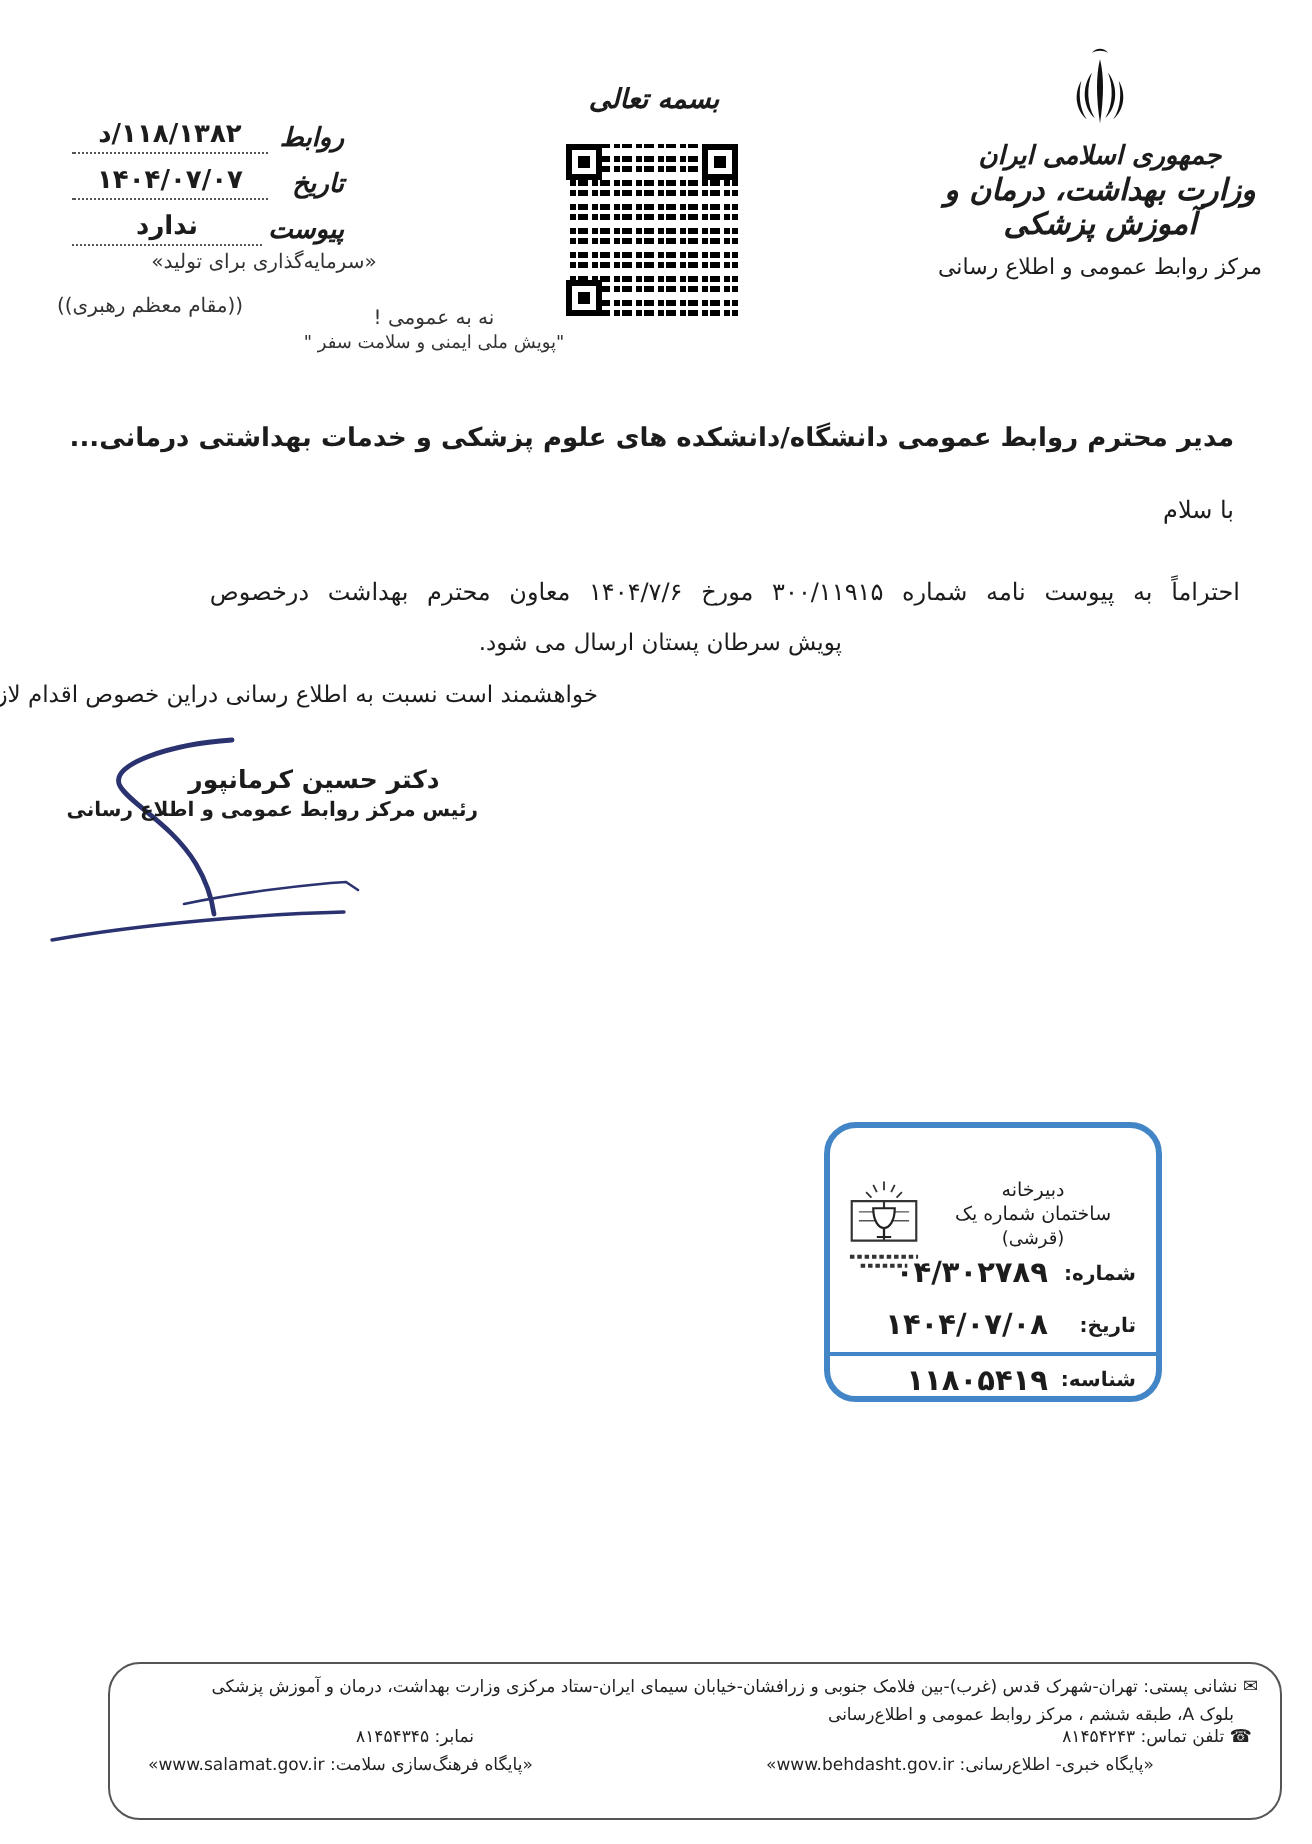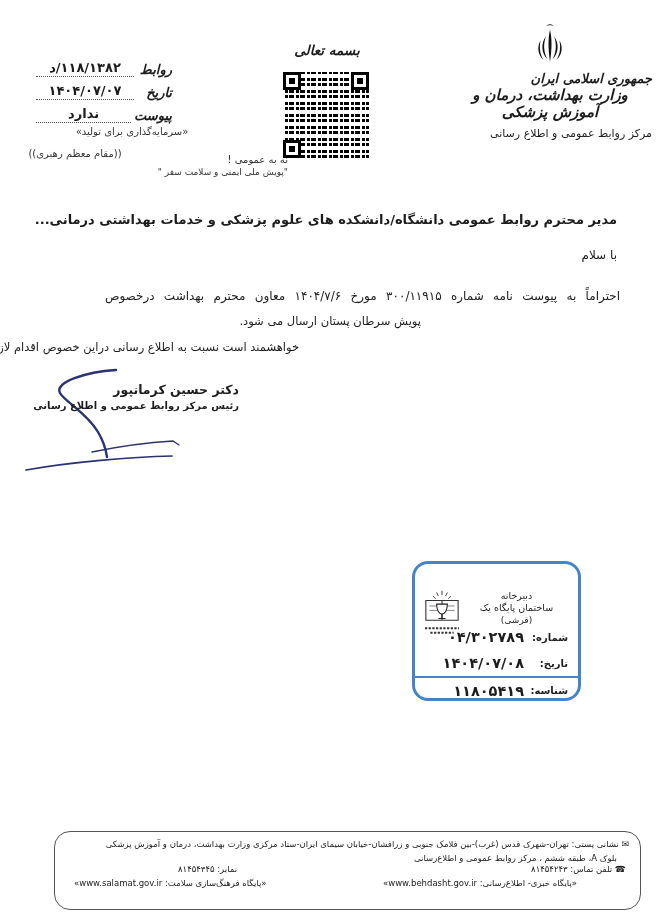"جمهوری اسلامی ایران" .nowrap { text-align: right -> none }
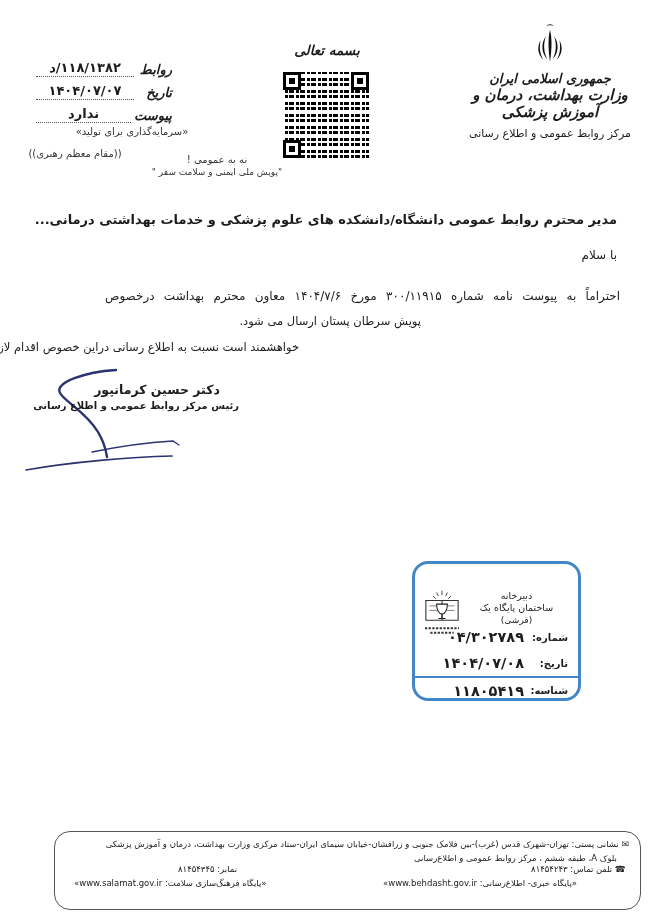"ساختمان پایگاه یک" div.o2 { text: پایگاه -> شماره }
